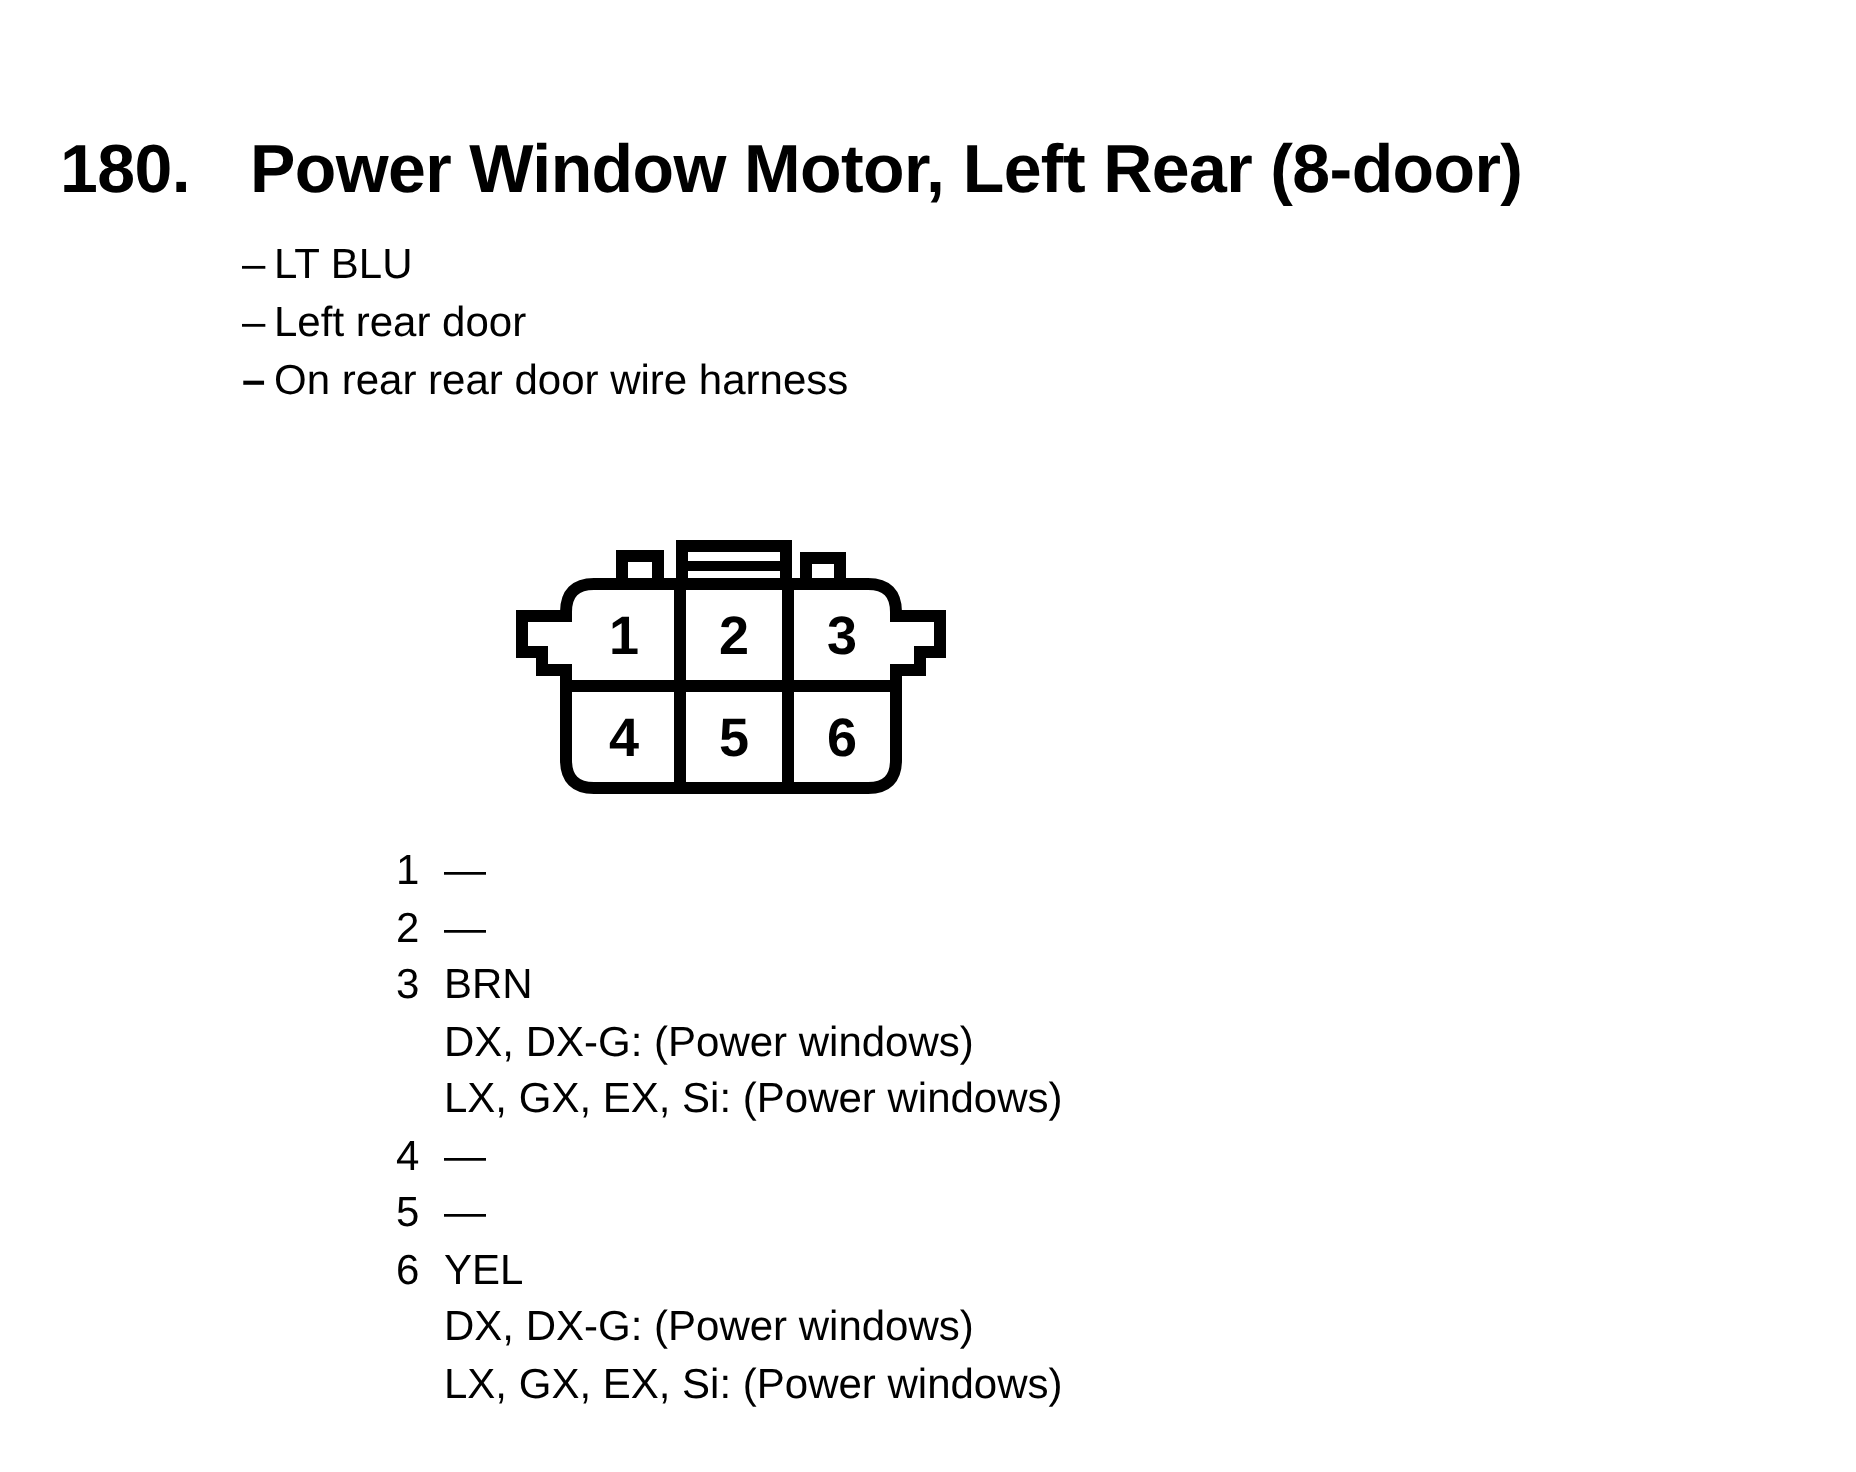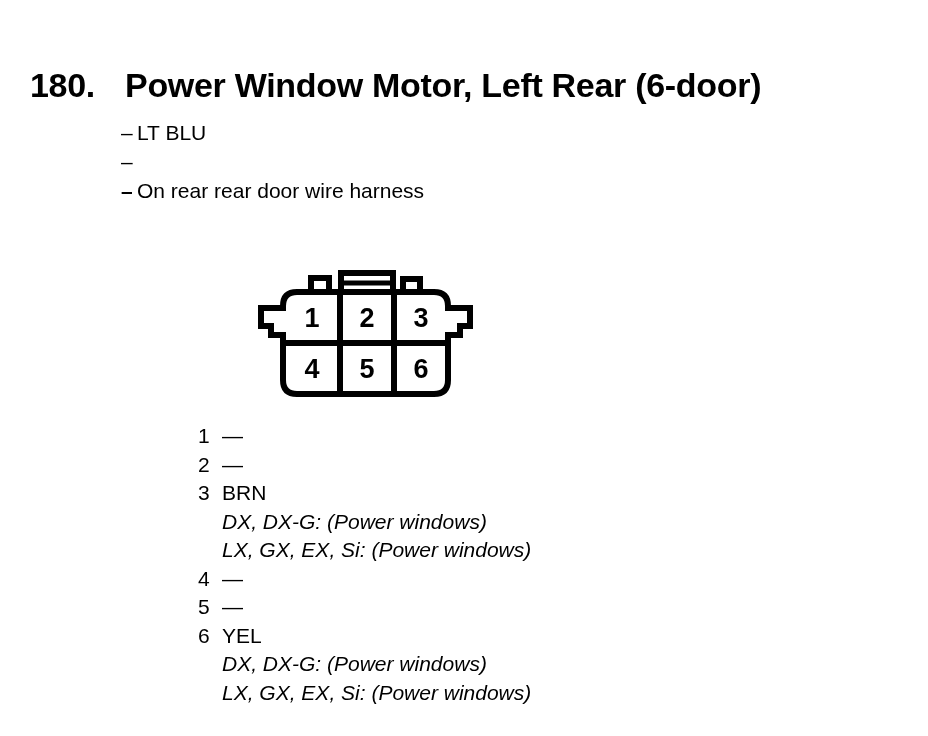"Power Window Motor, Left Rear" span.title-text { text: 6-door -> 8-door }
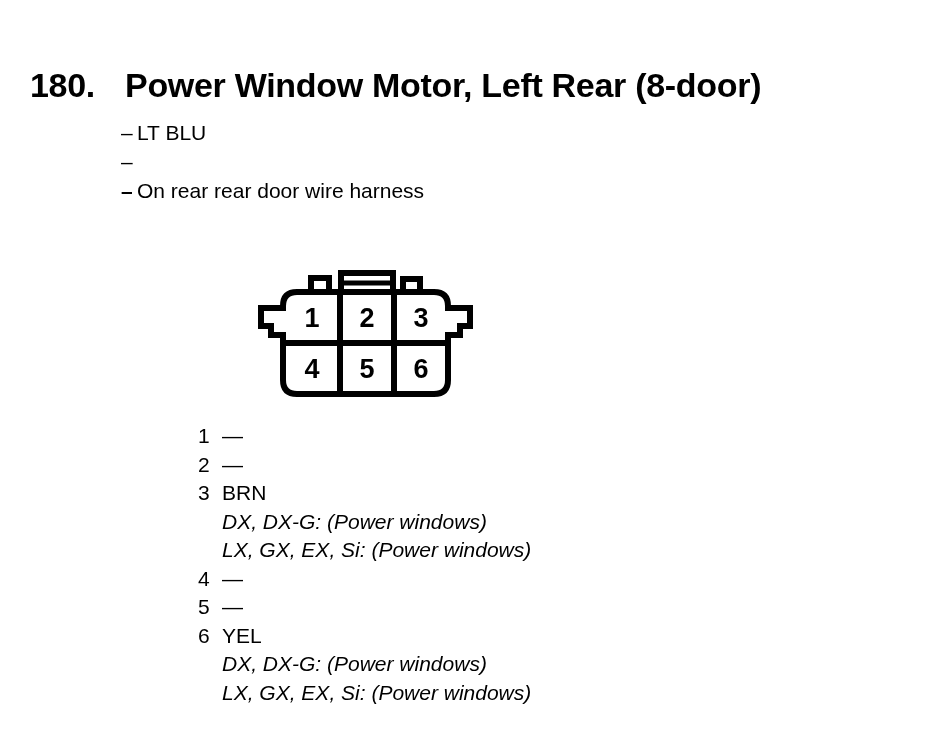"Left rear door" span { html: none -> <span>Left rear door</span> }
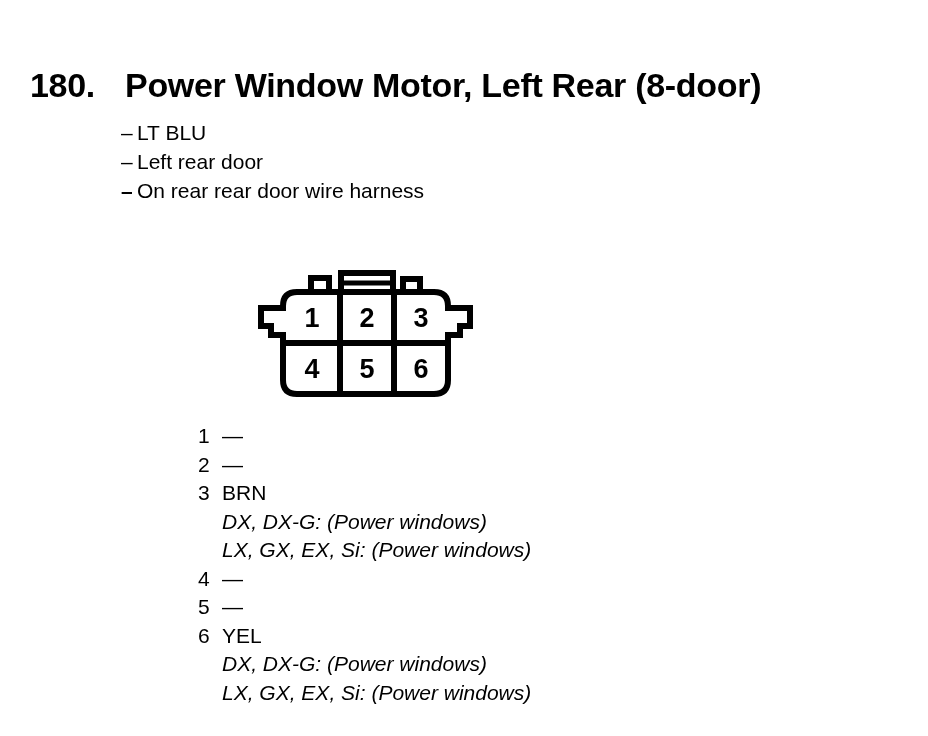"DX, DX-G: (Power windows)" .pin-note { font-style: italic -> none }
